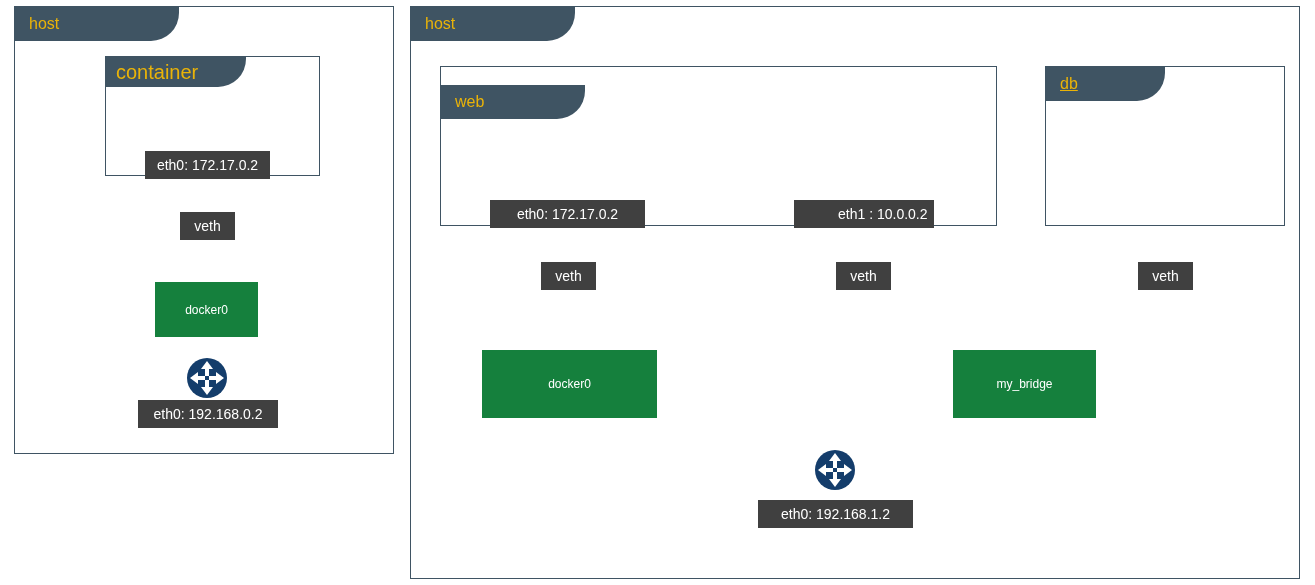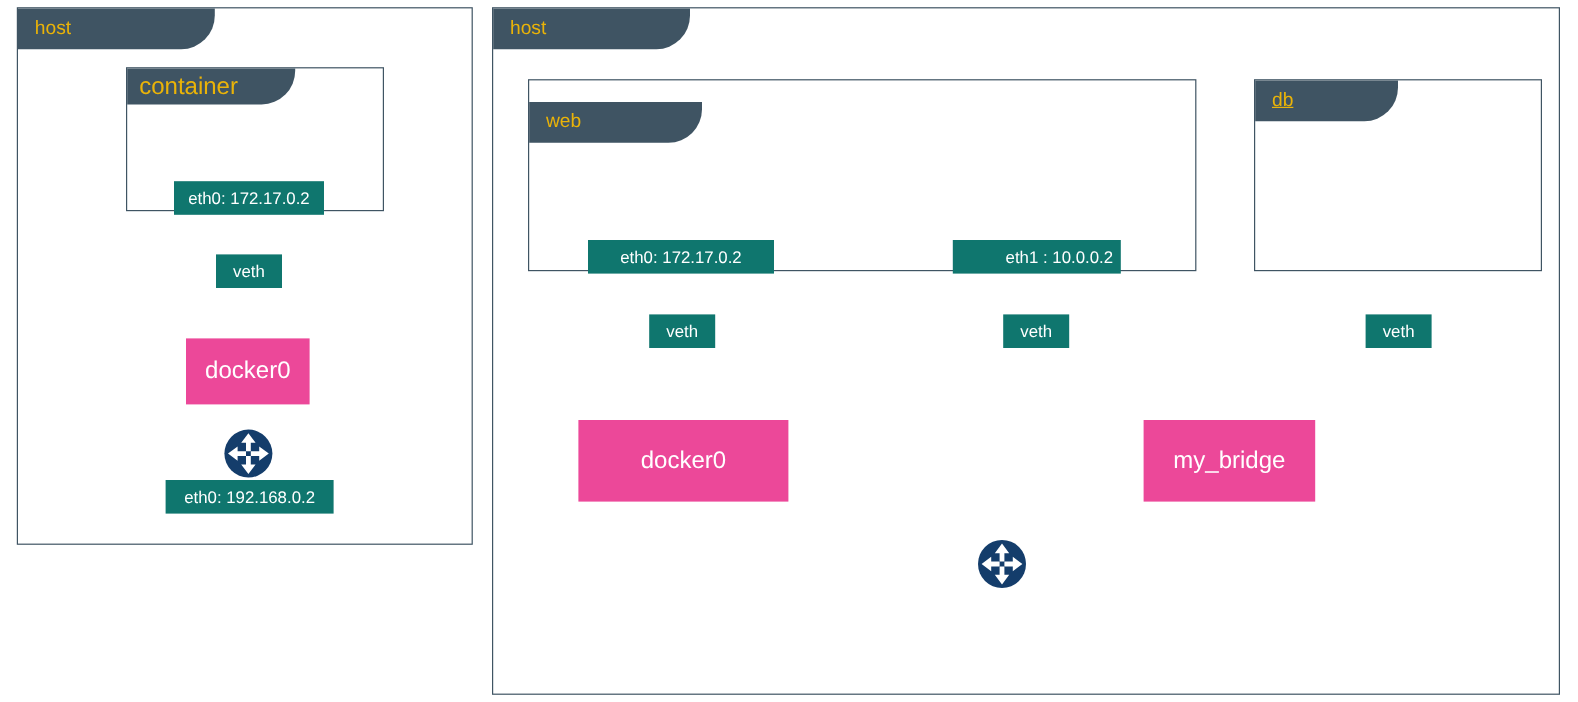"eth0: 172.17.0.2" .chip { background: #0f766e -> #404040 }
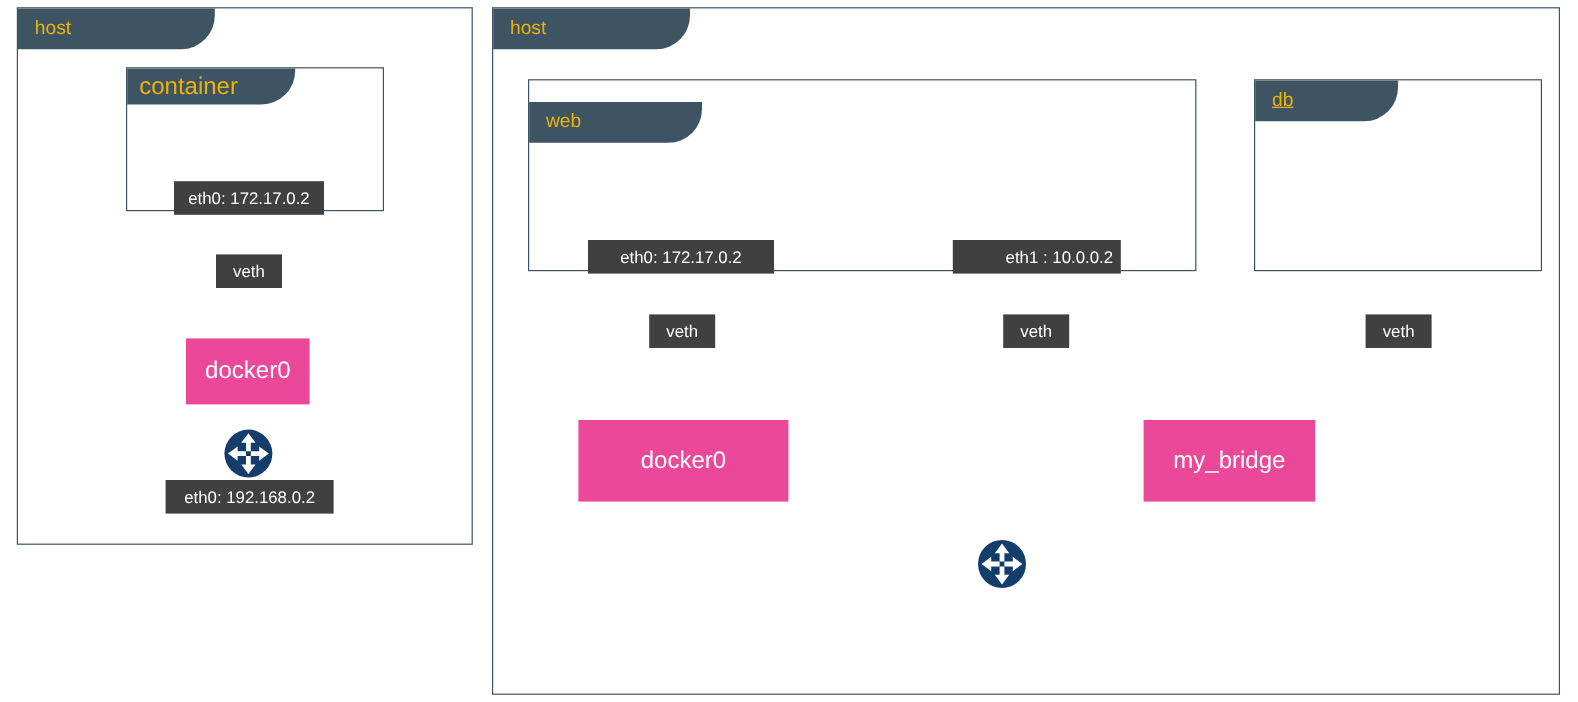"docker0" .bridge { background: #ec4899 -> #15803d; font-size: 20px -> 12px }
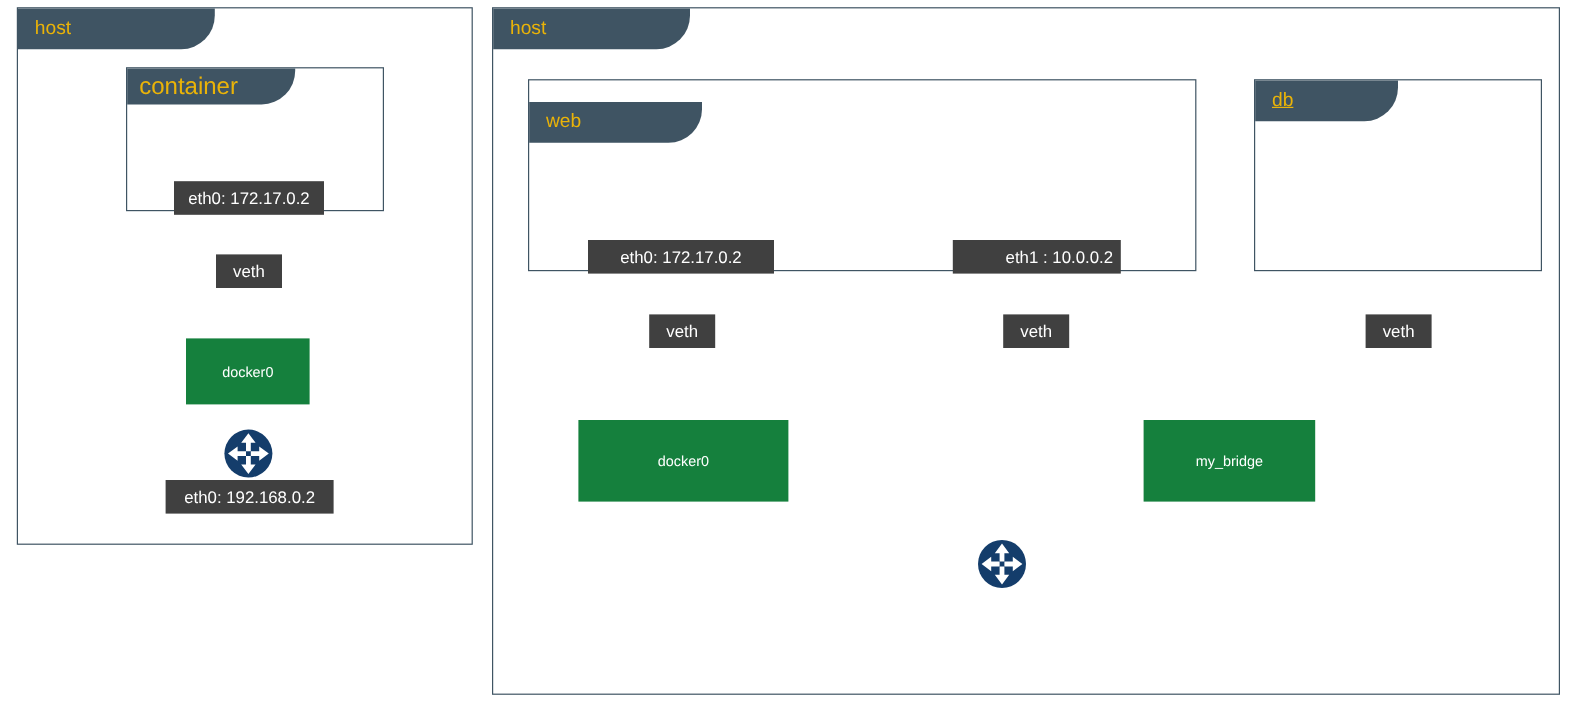"eth0: 192.168.1.2" div.chip { html: none -> <div>eth0: 192.168.1.2</div> }
